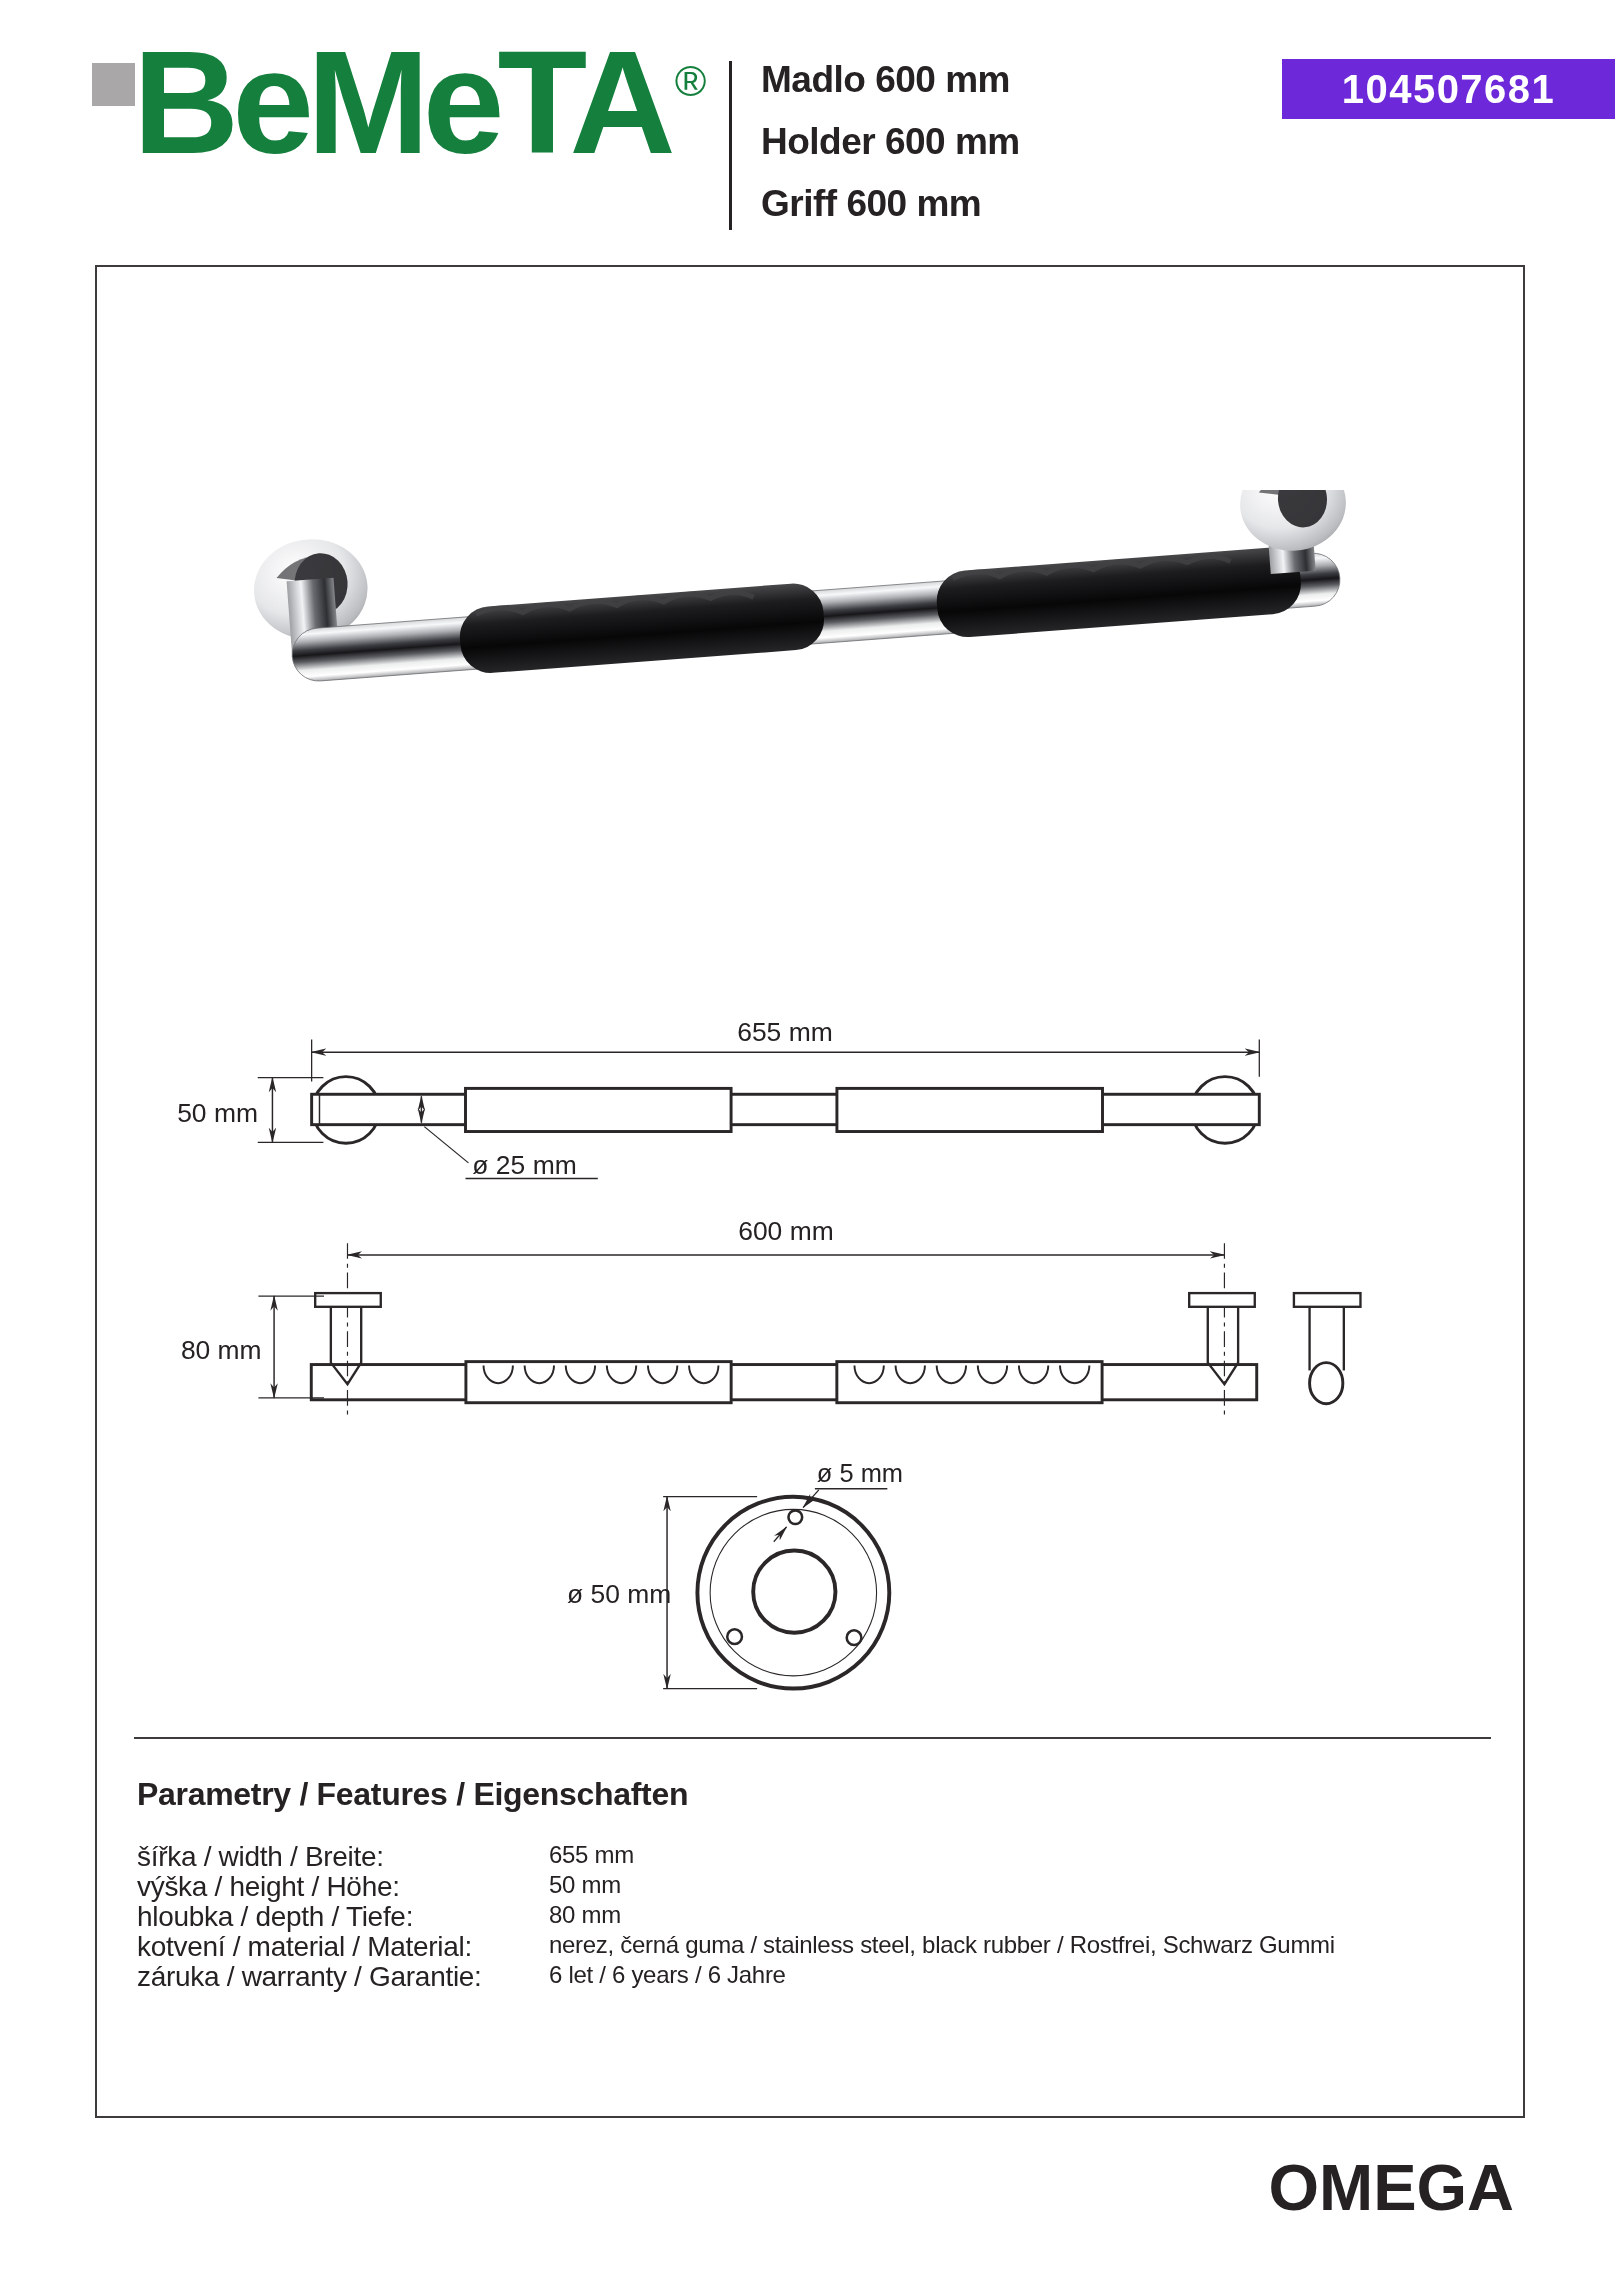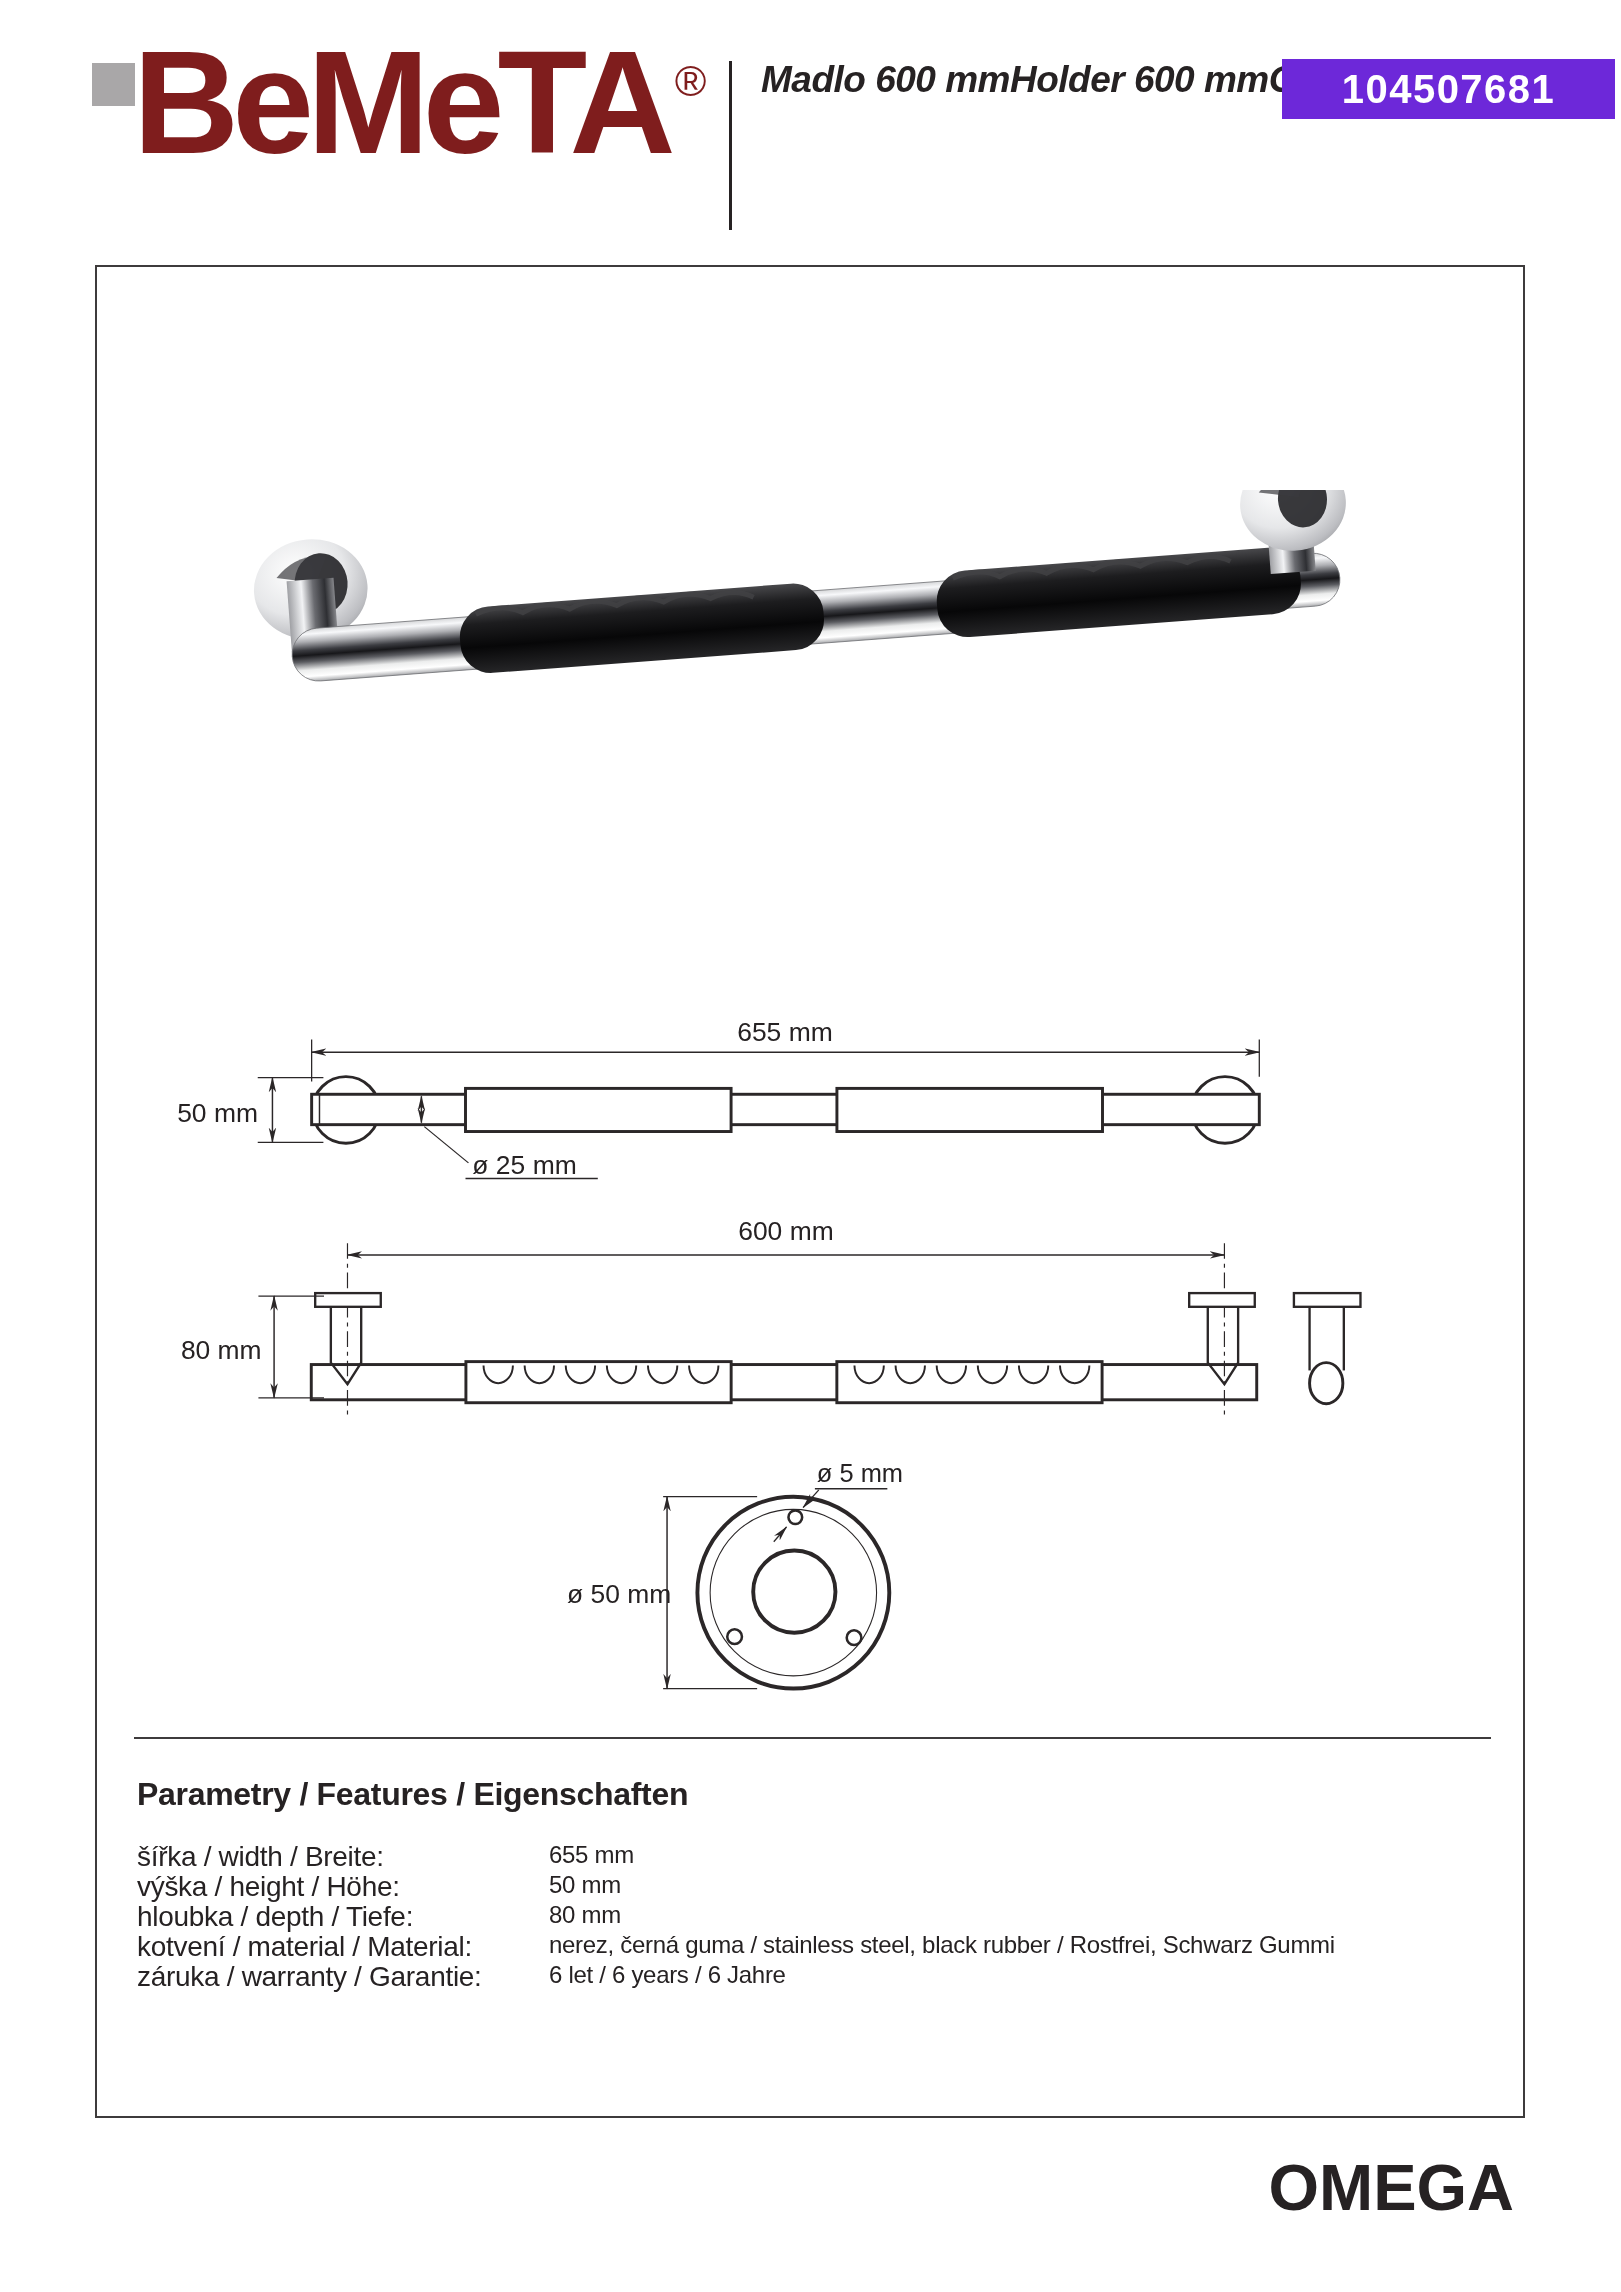"BeMeTA ®" .brand-text { color: #7f1d1d -> #15803d }
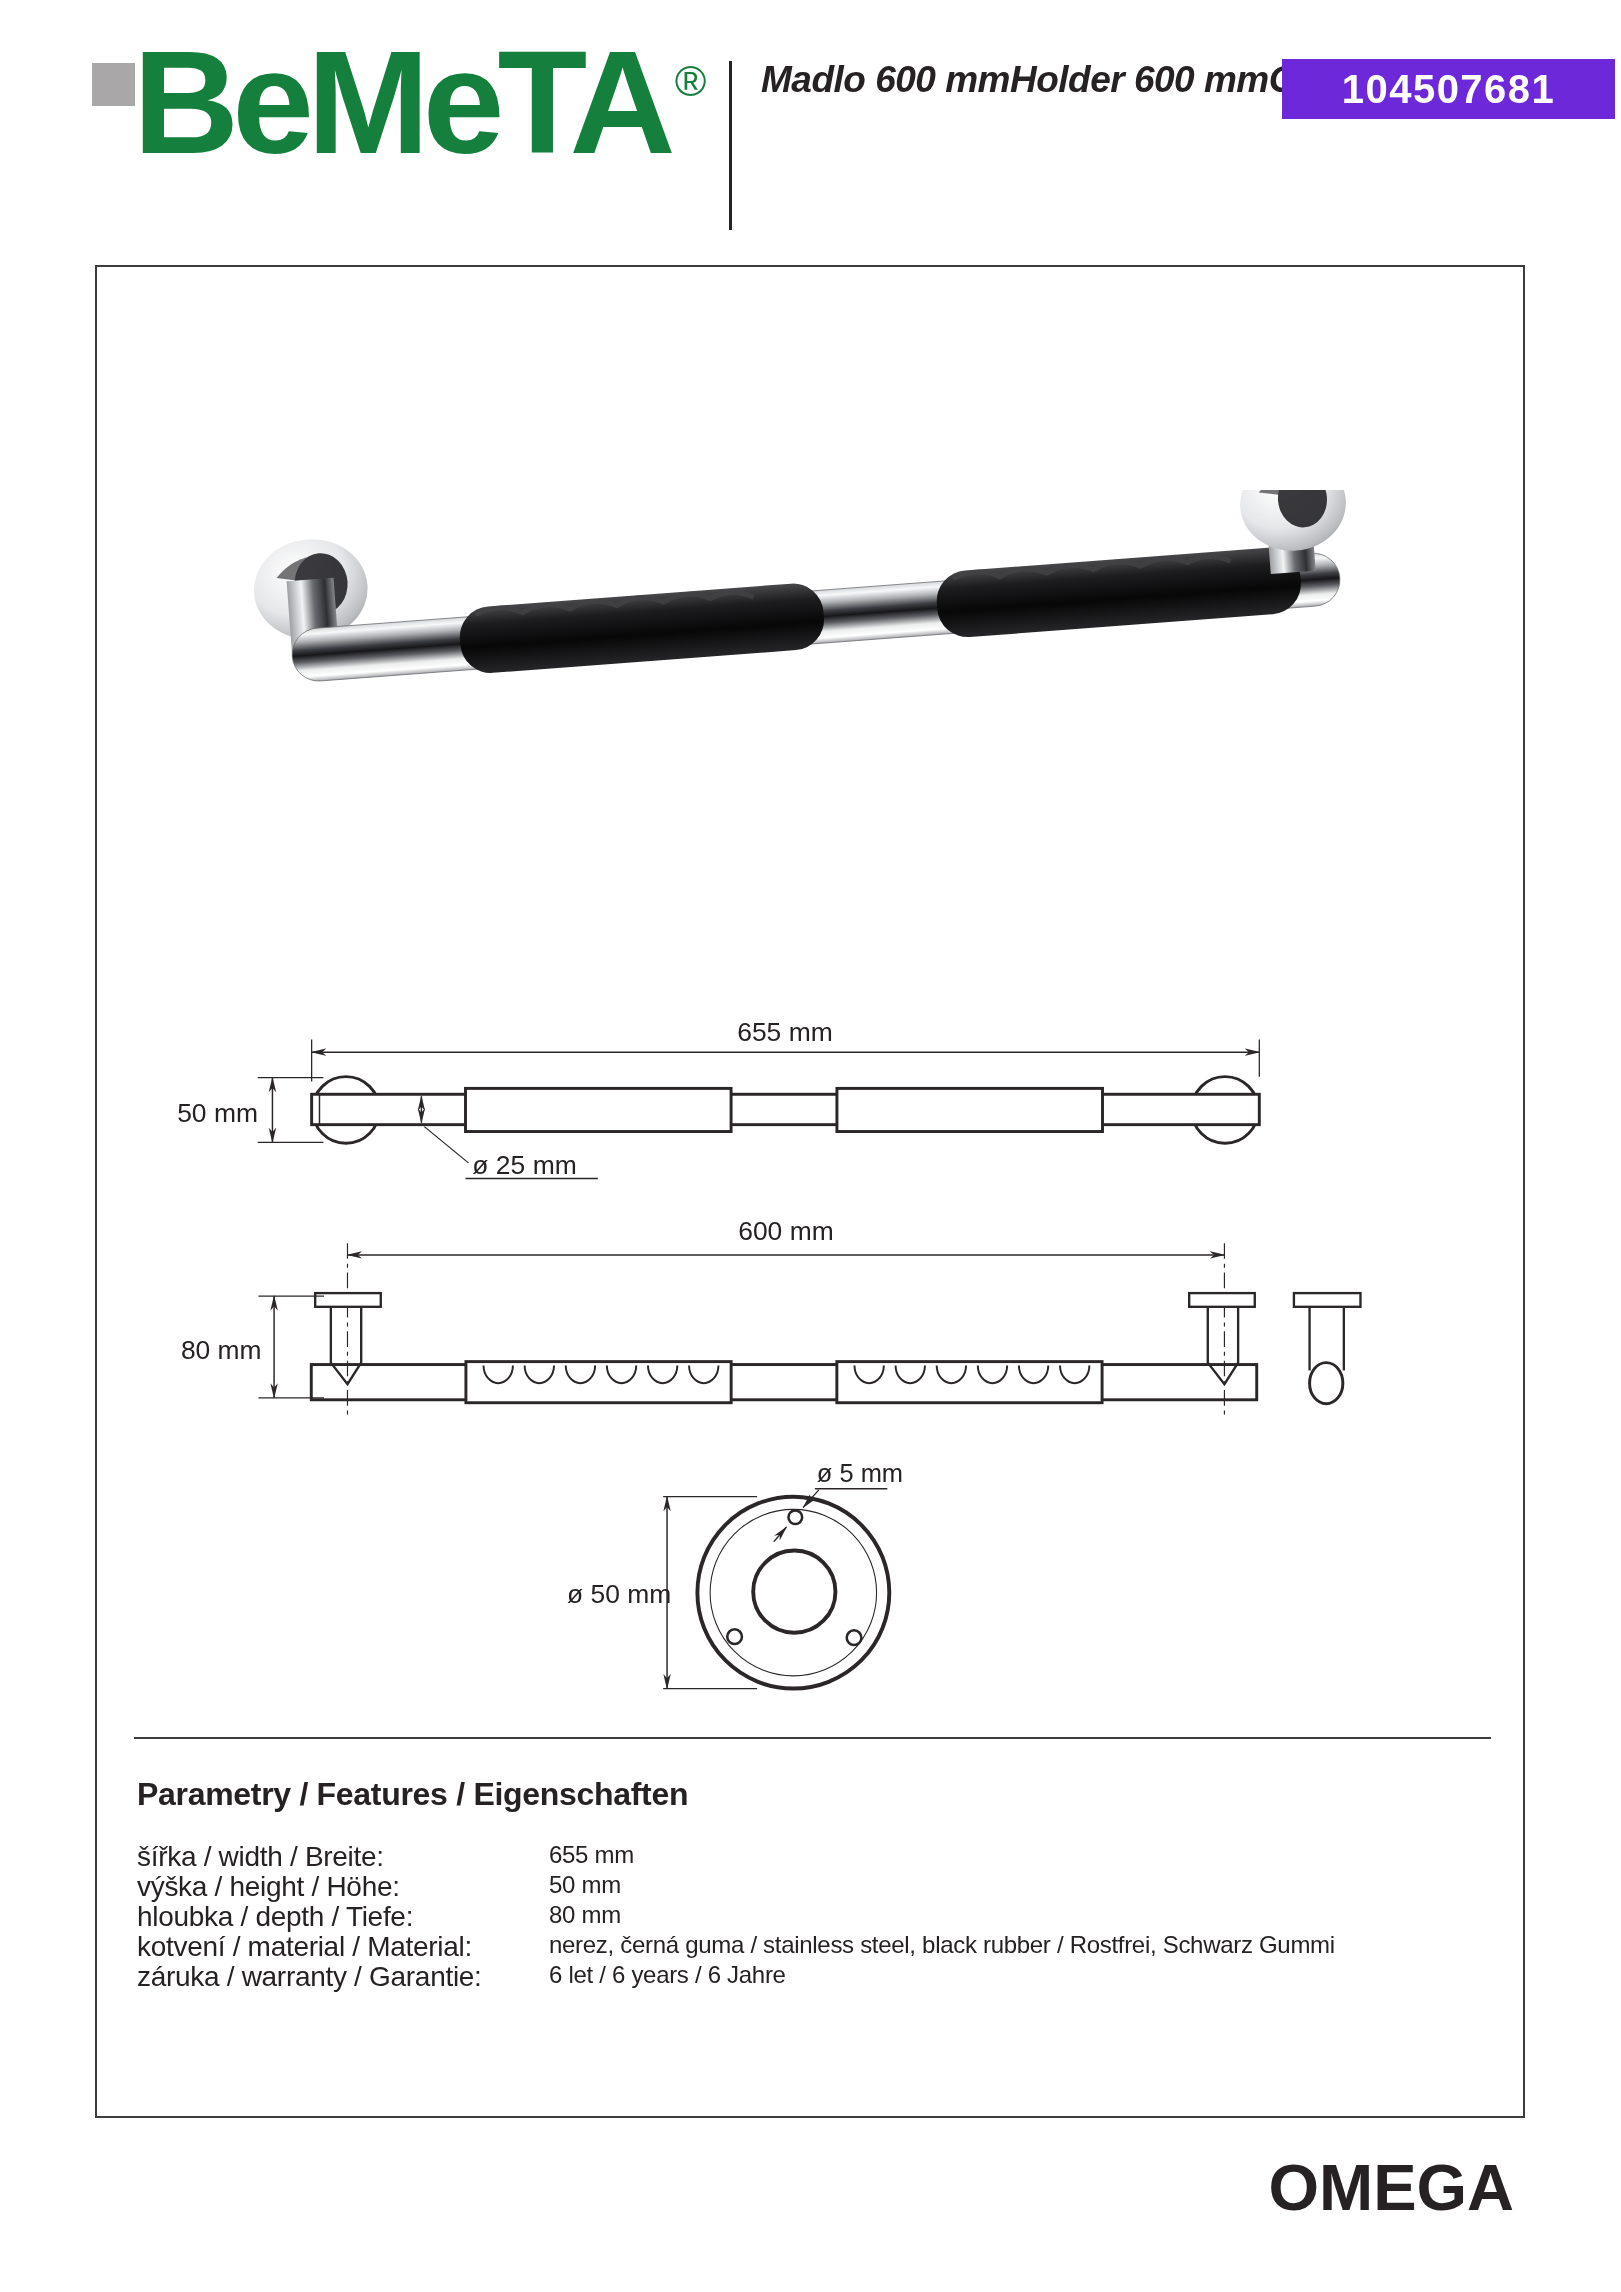"Madlo 600 mm" .product-titles { flex-direction: none -> column; font-style: italic -> none }
